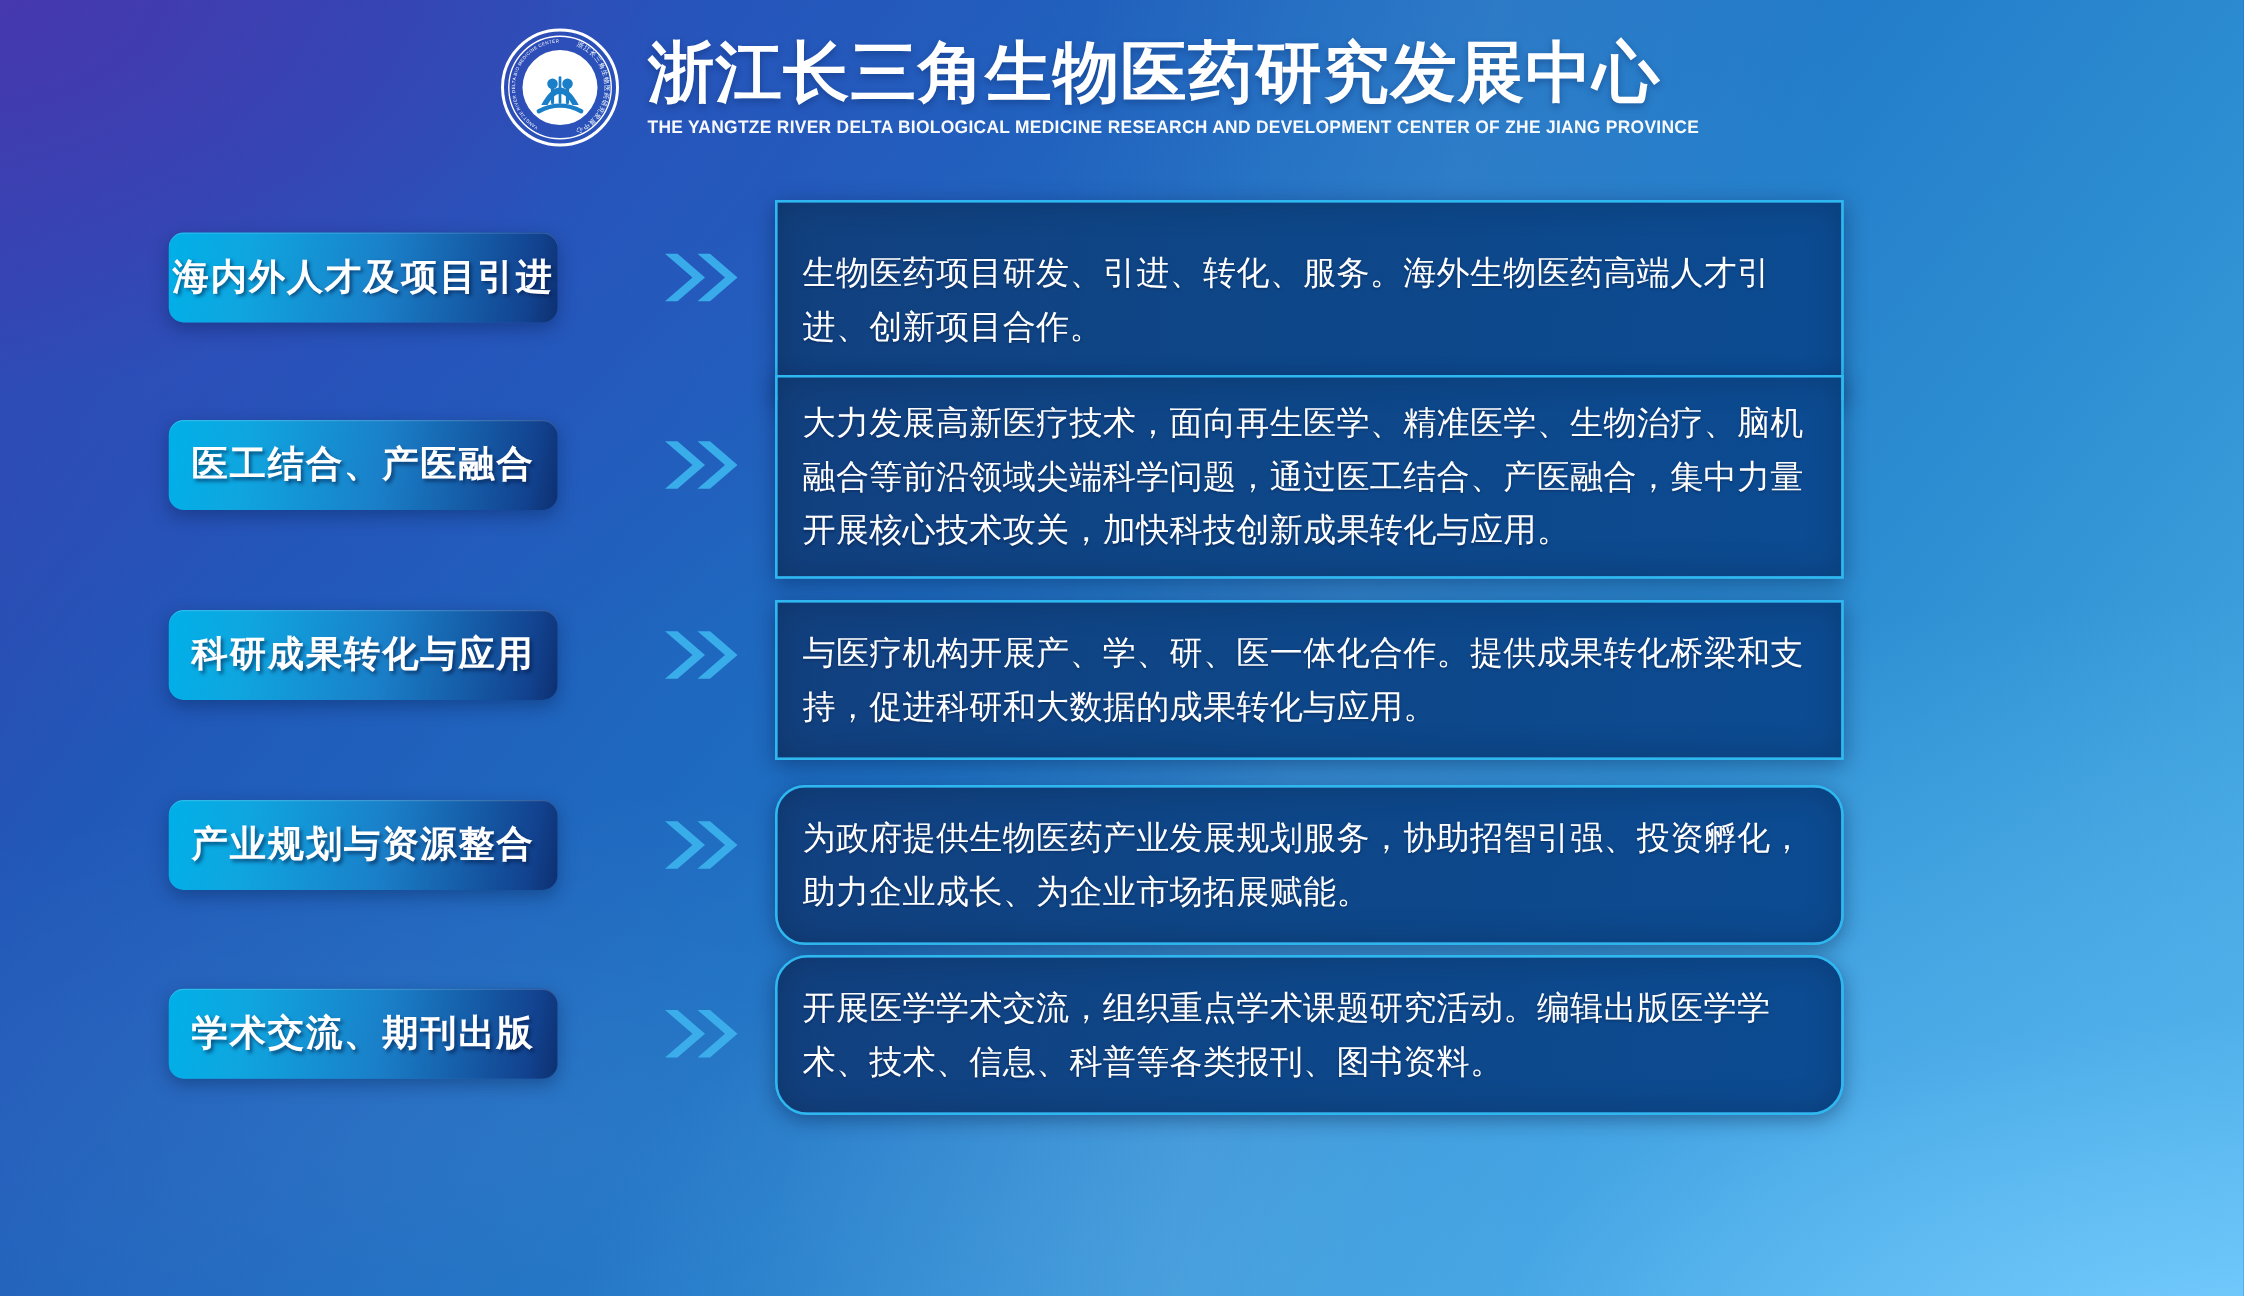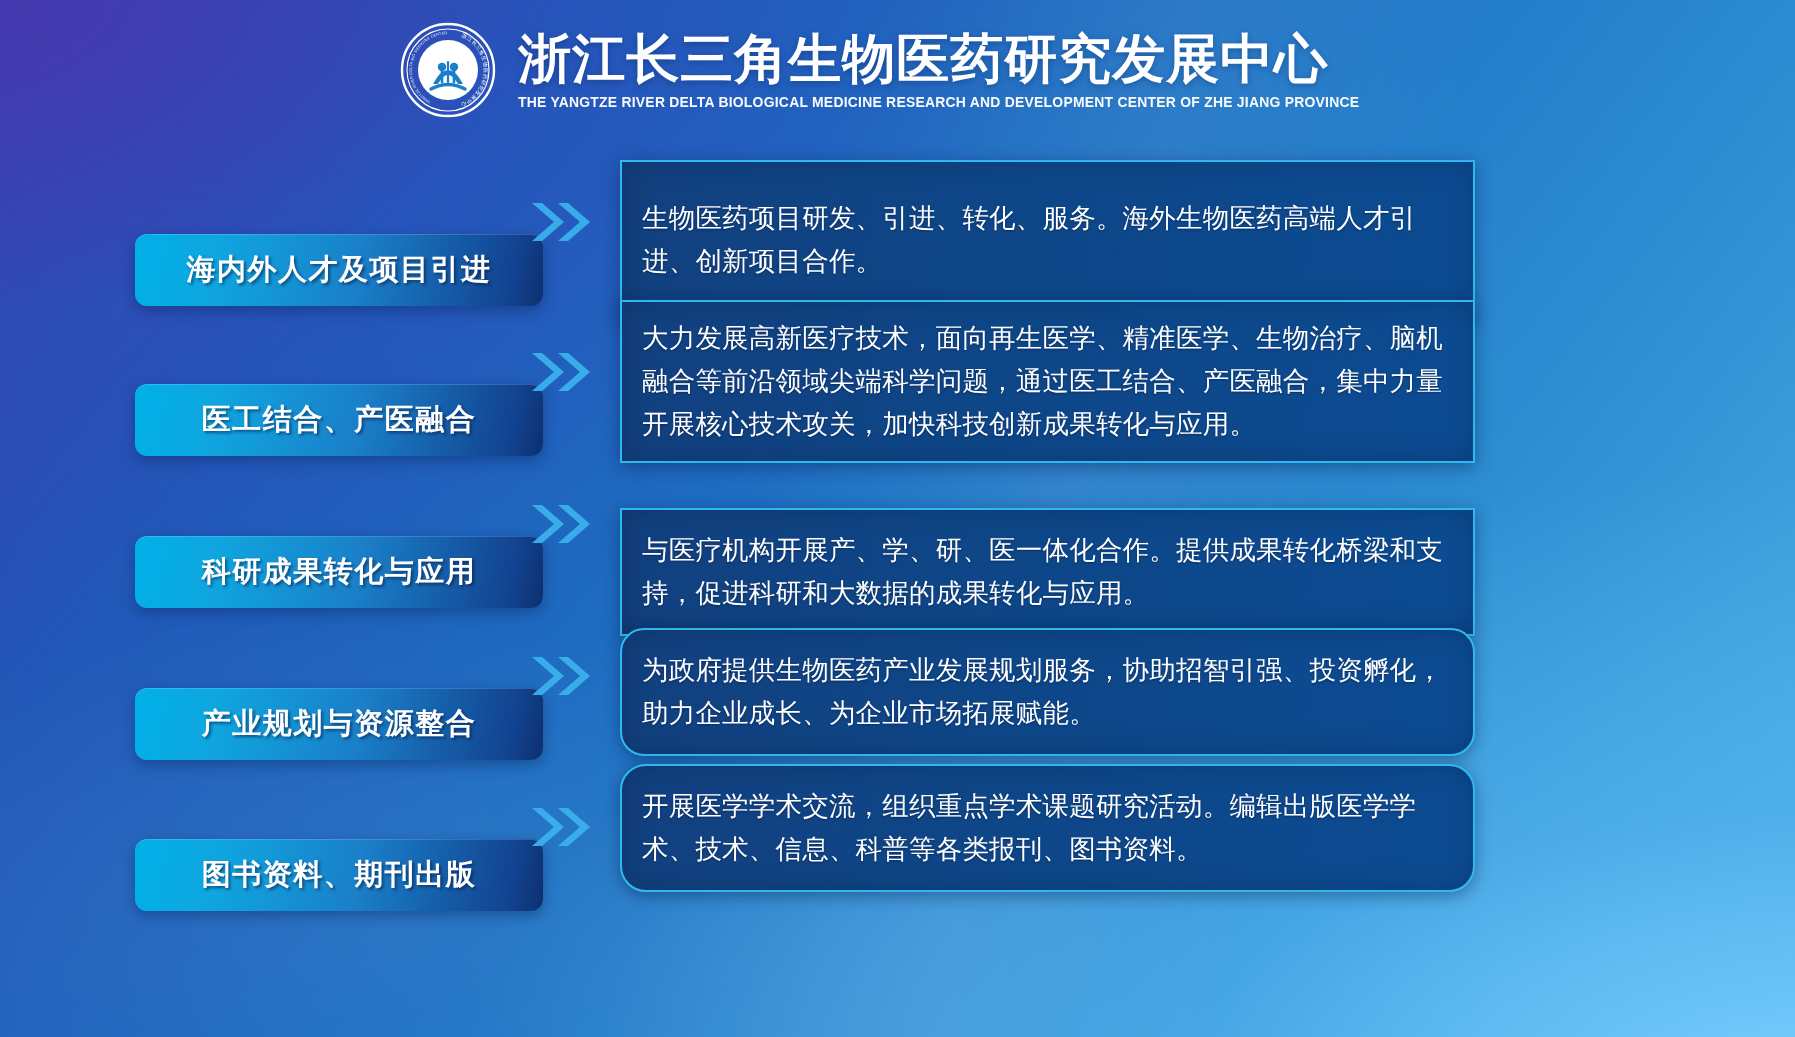"海内外人才及项目引进" .label-pill { margin-top: 48px -> none; width: 408px -> 311px }
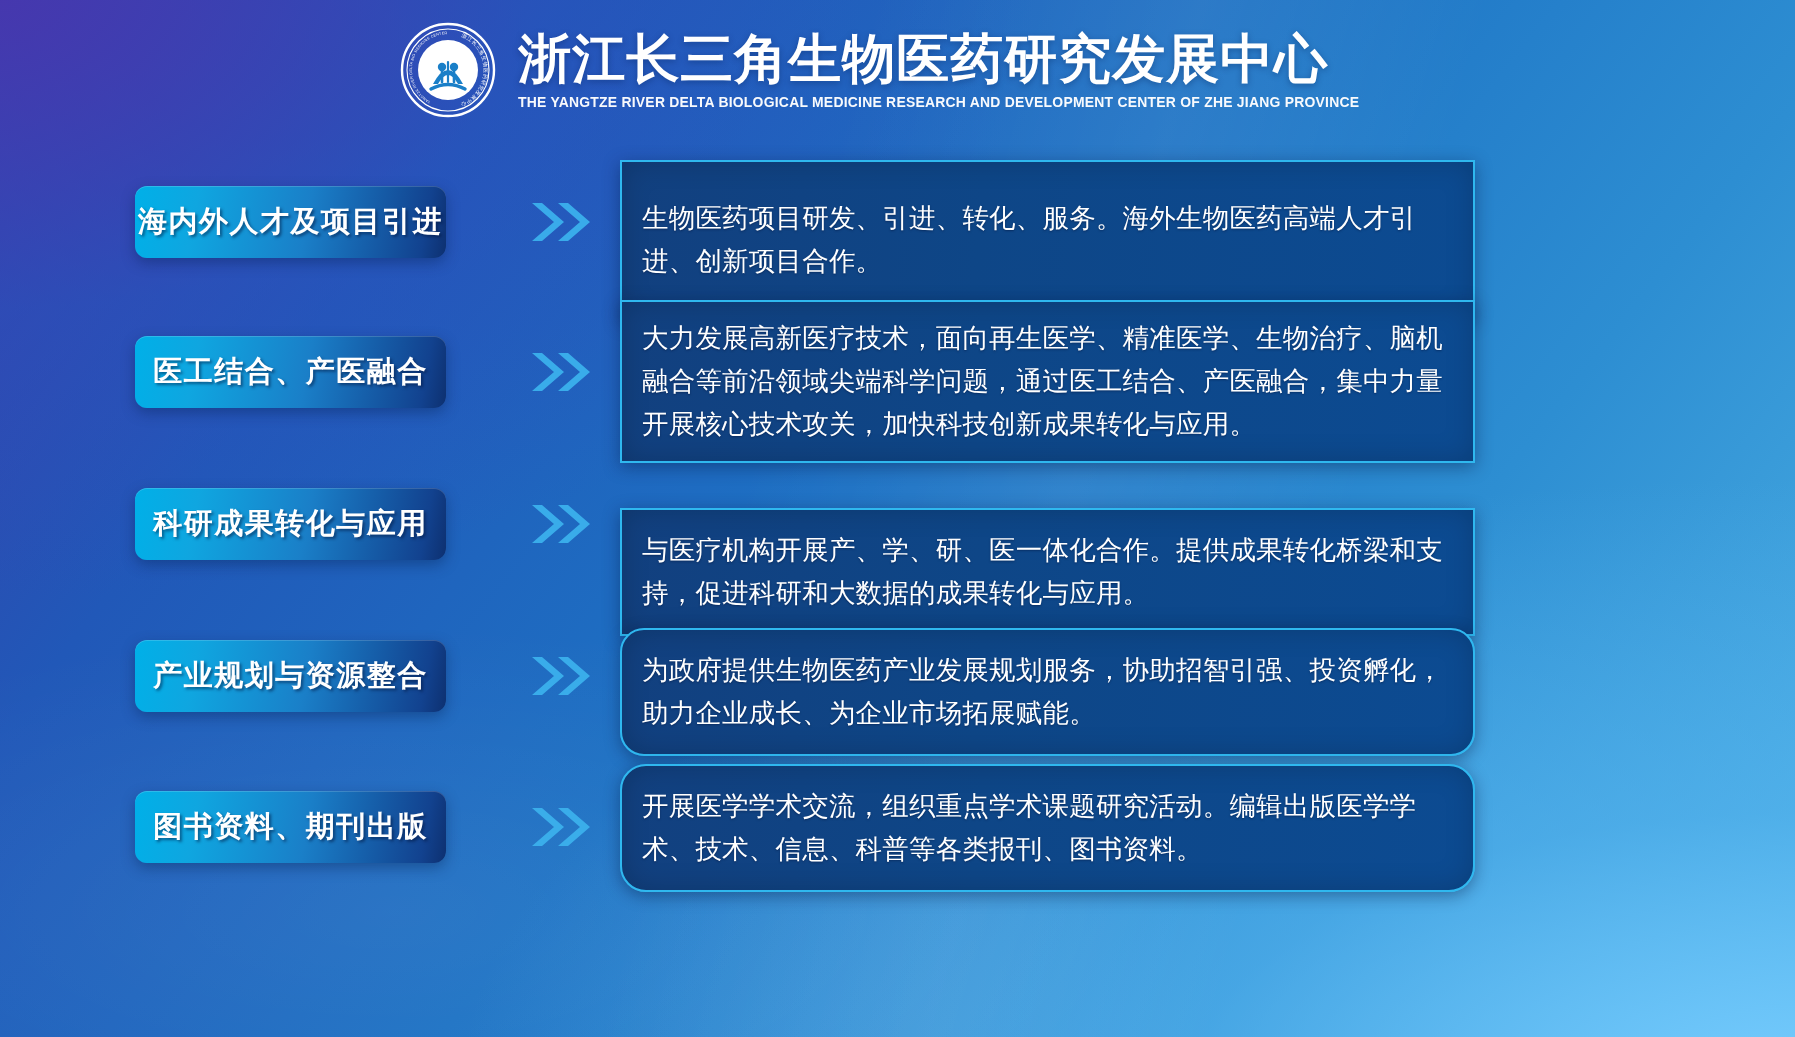"与医疗机构开展产、学、研、医一体化合作。提供成果转化桥梁和支持，促进科研和大数据" div.panel { top: 358px -> 330px }
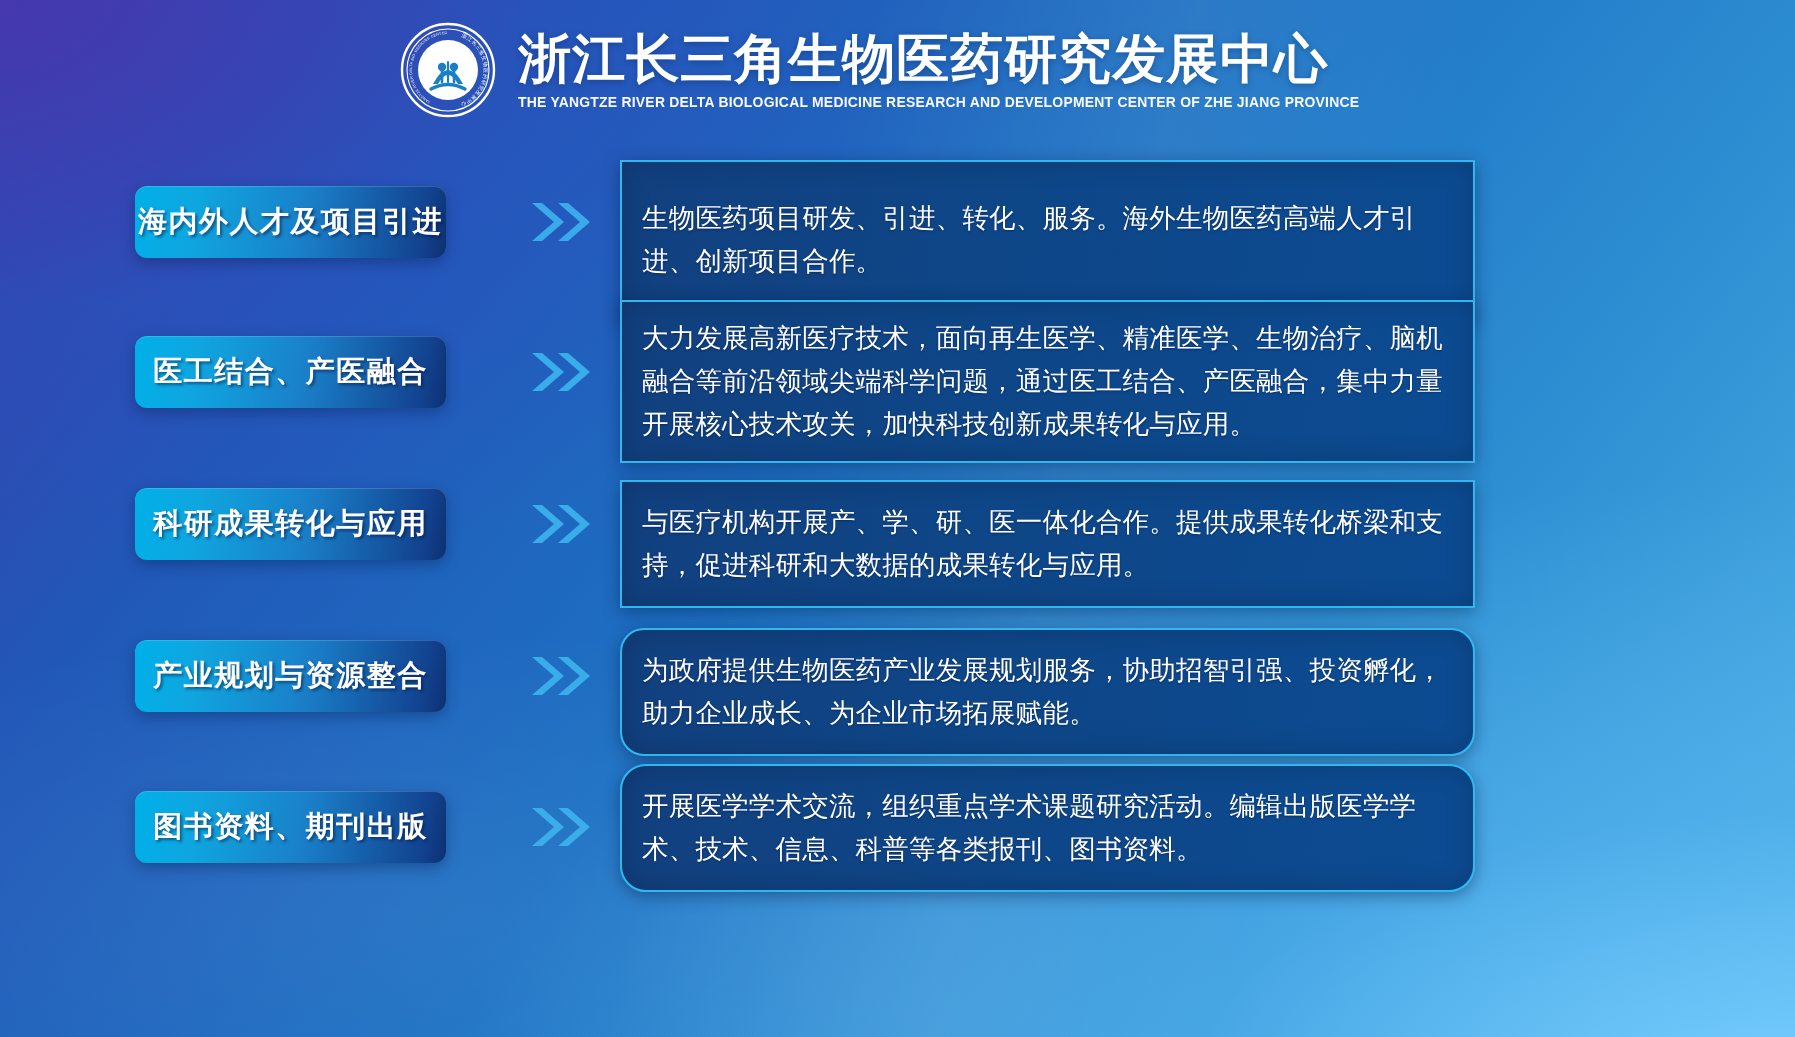"图书资料、期刊出版" span.label-text { text: 图书资料 -> 学术交流 }
